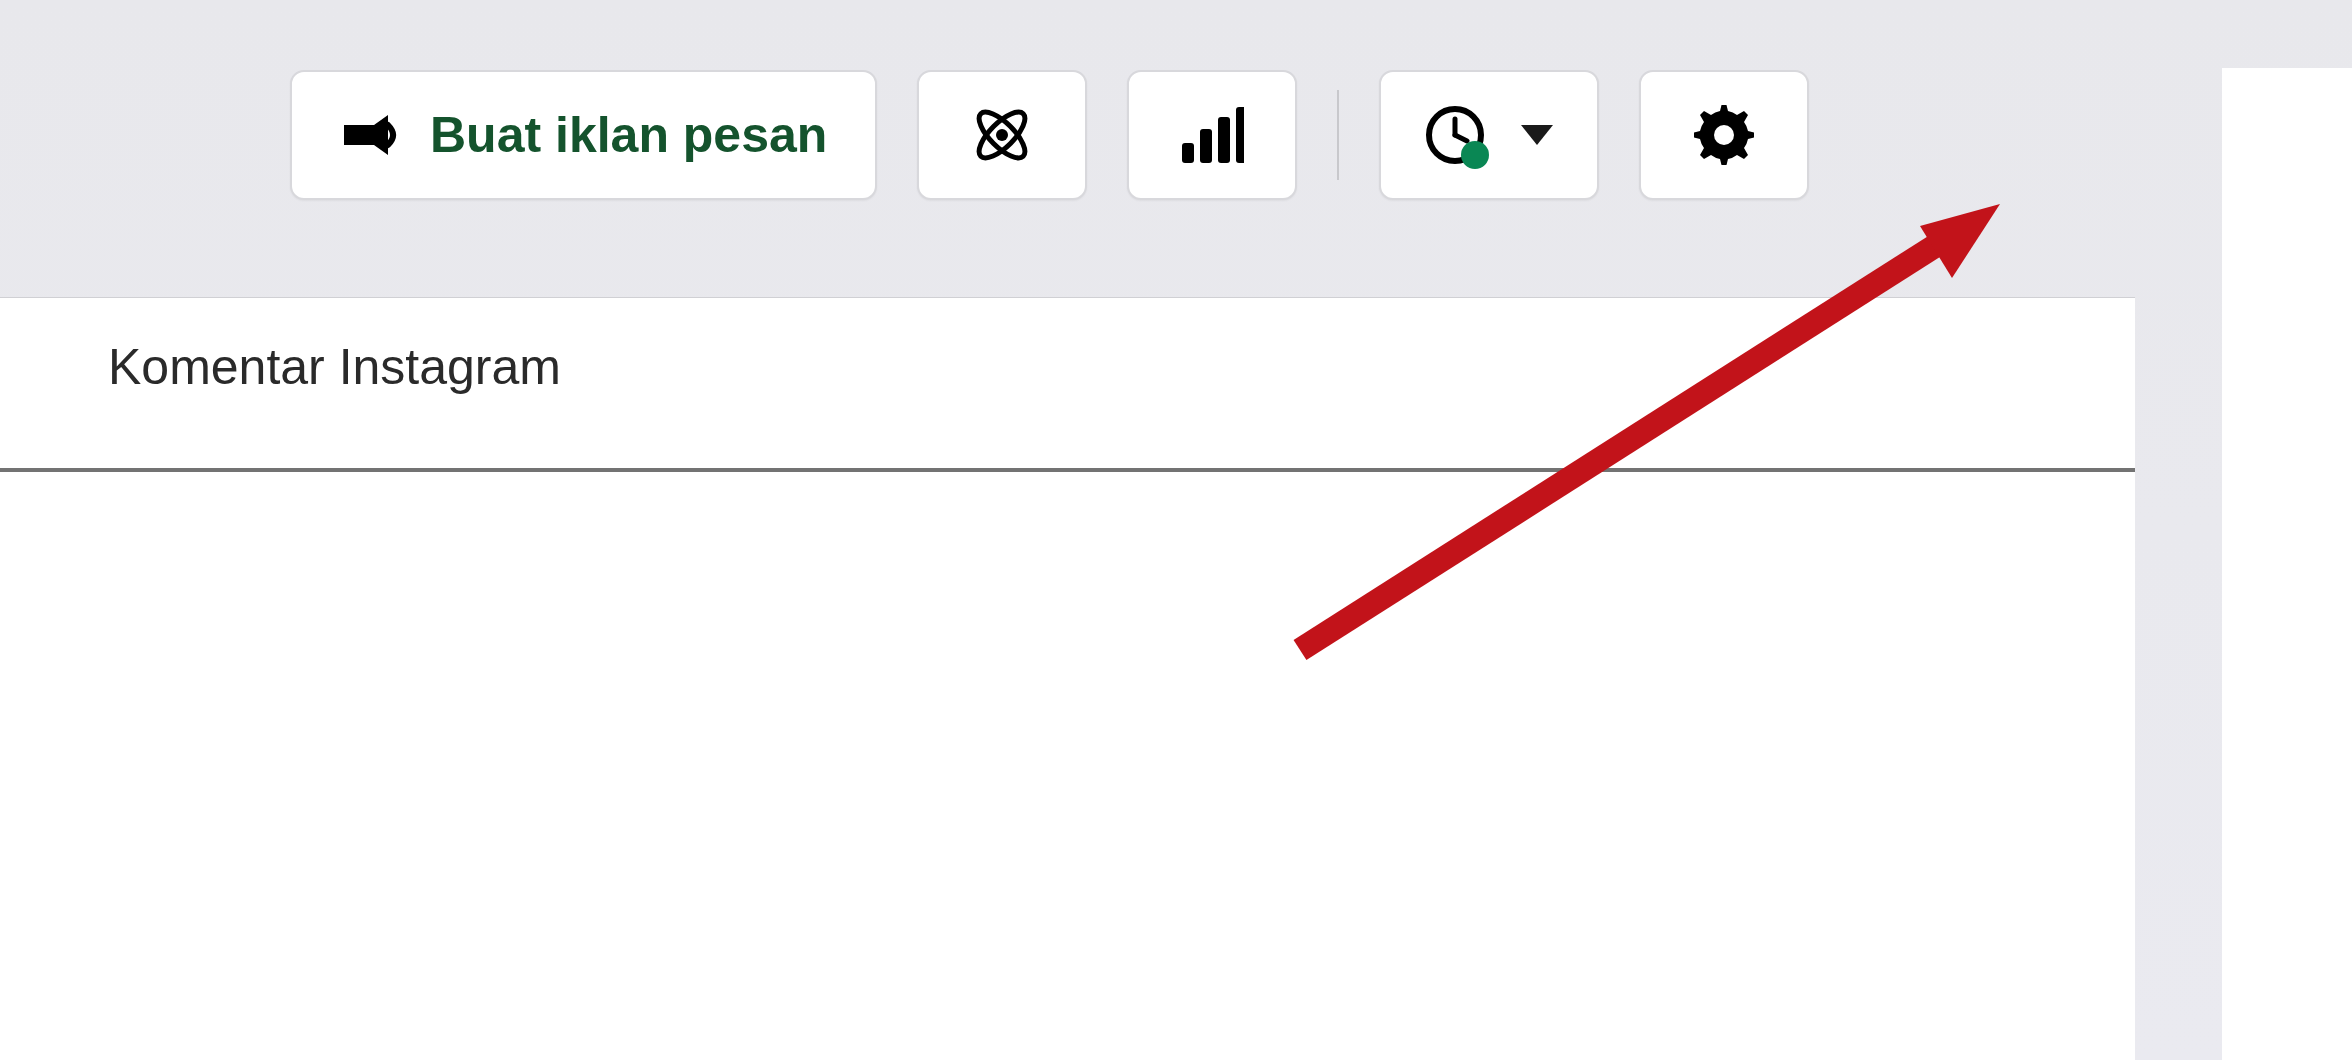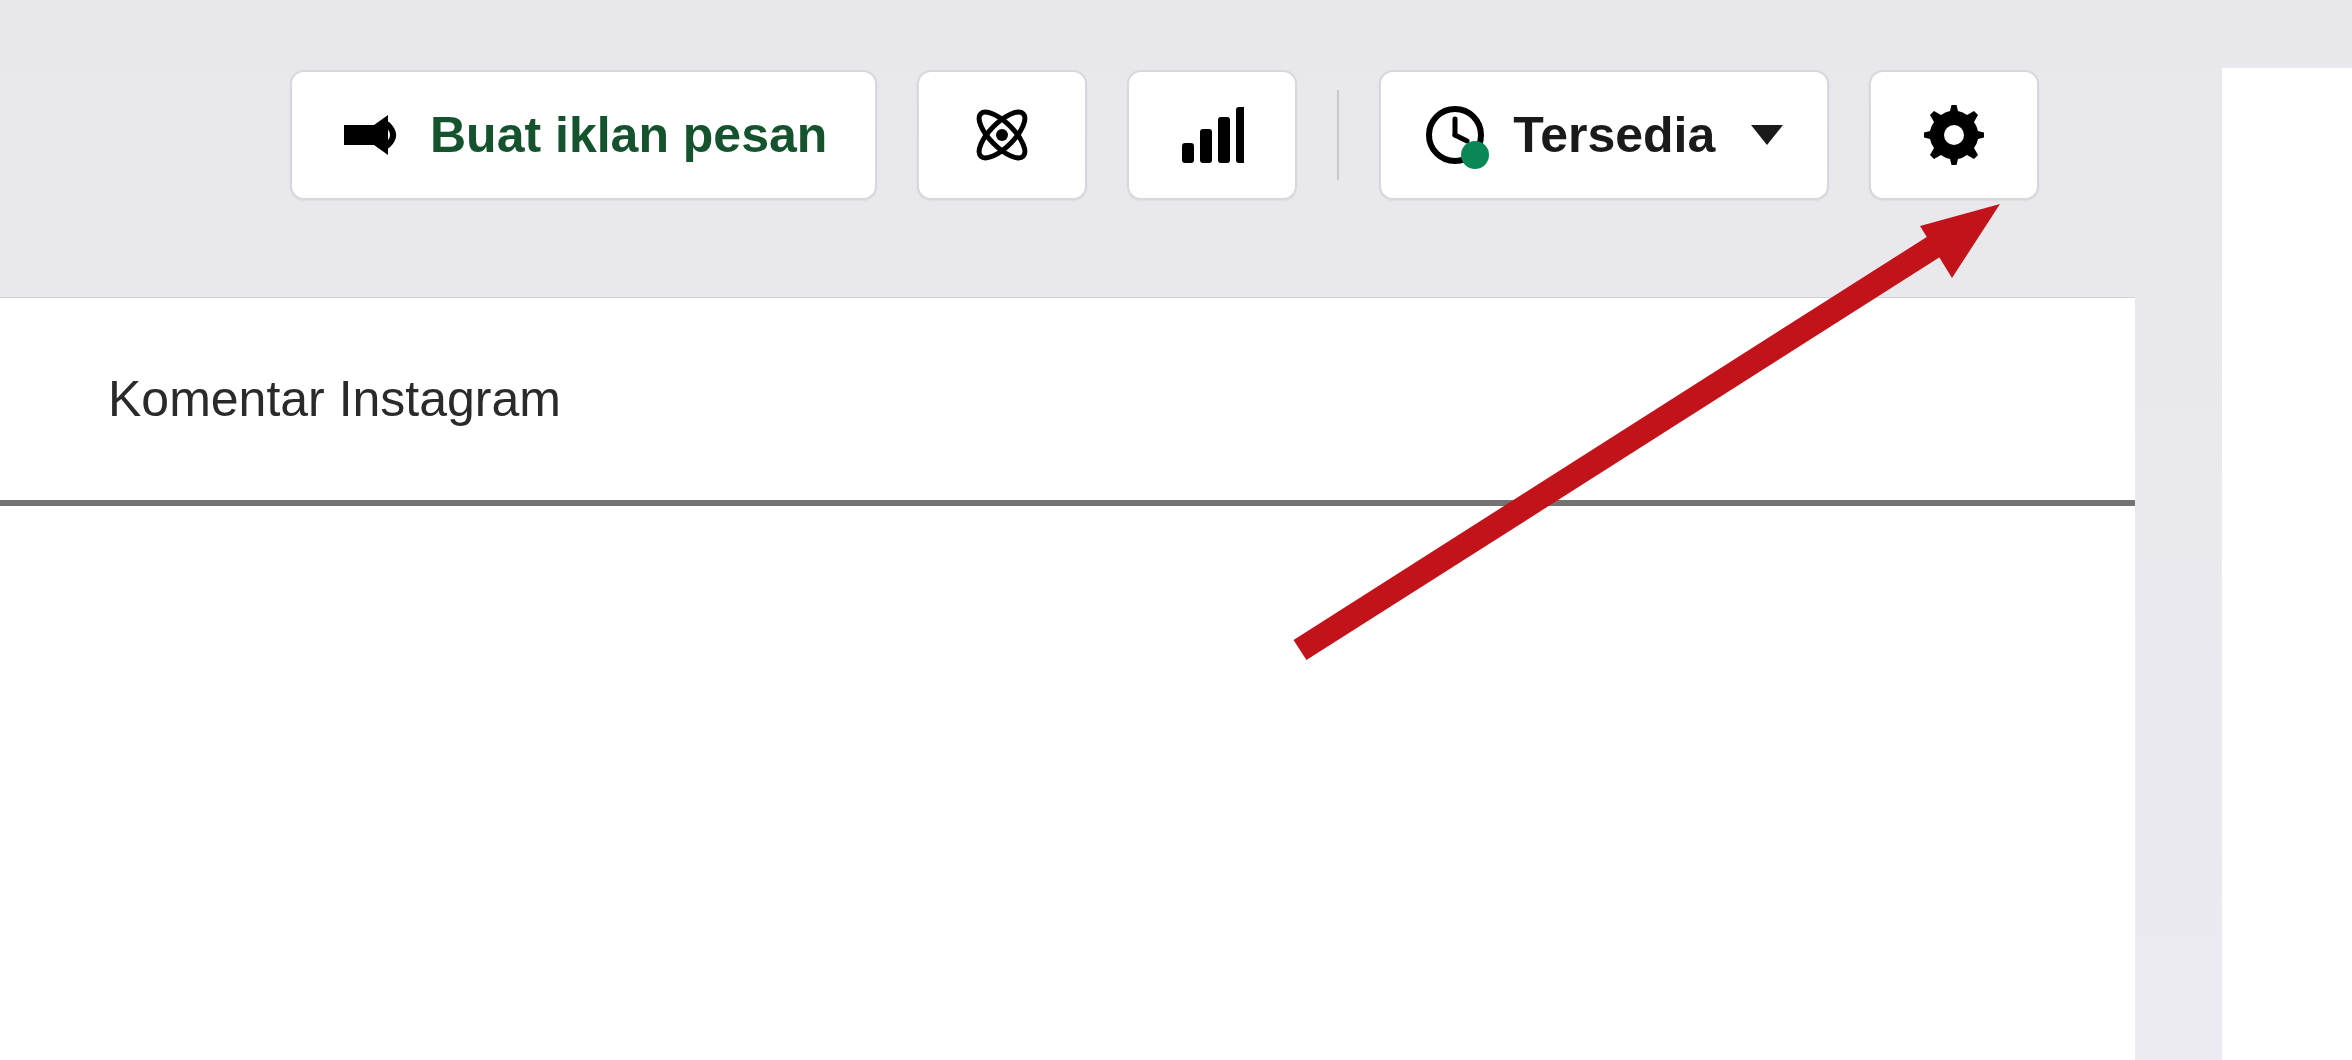"Tersedia" span.label { html: <span>Tersedia</span> -> none }
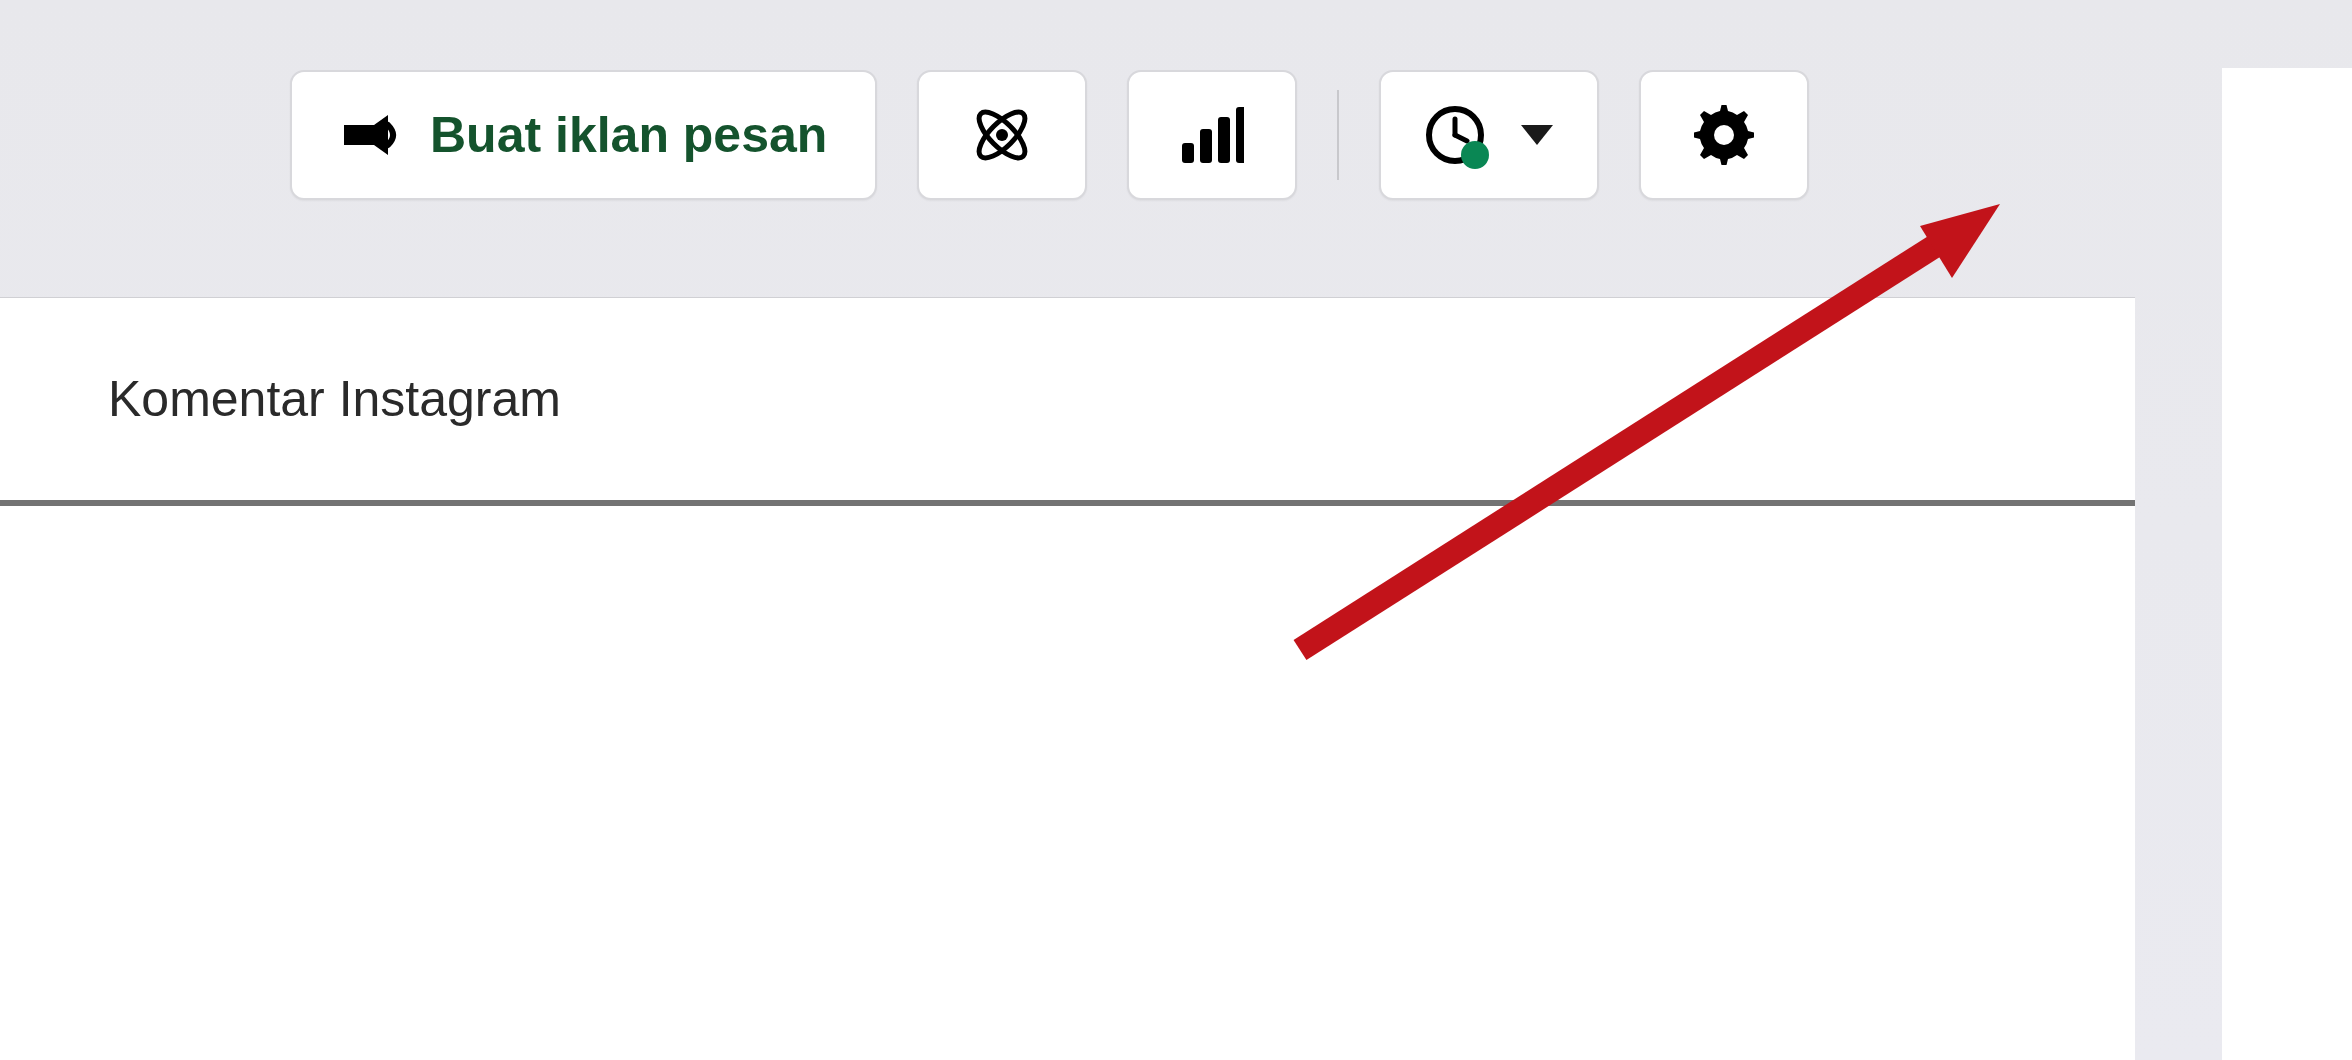"Komentar Instagram" .content-header { border-bottom: 6px solid #737373 -> 4px solid #737373; padding: 72px 0 72px 108px -> 40px 0 72px 108px }
